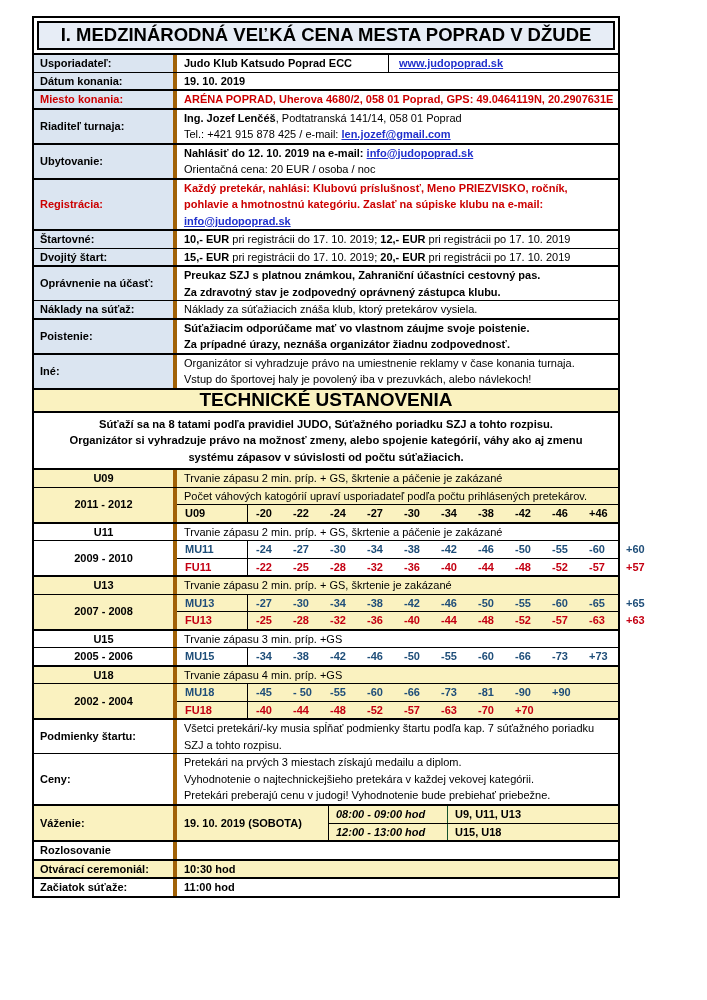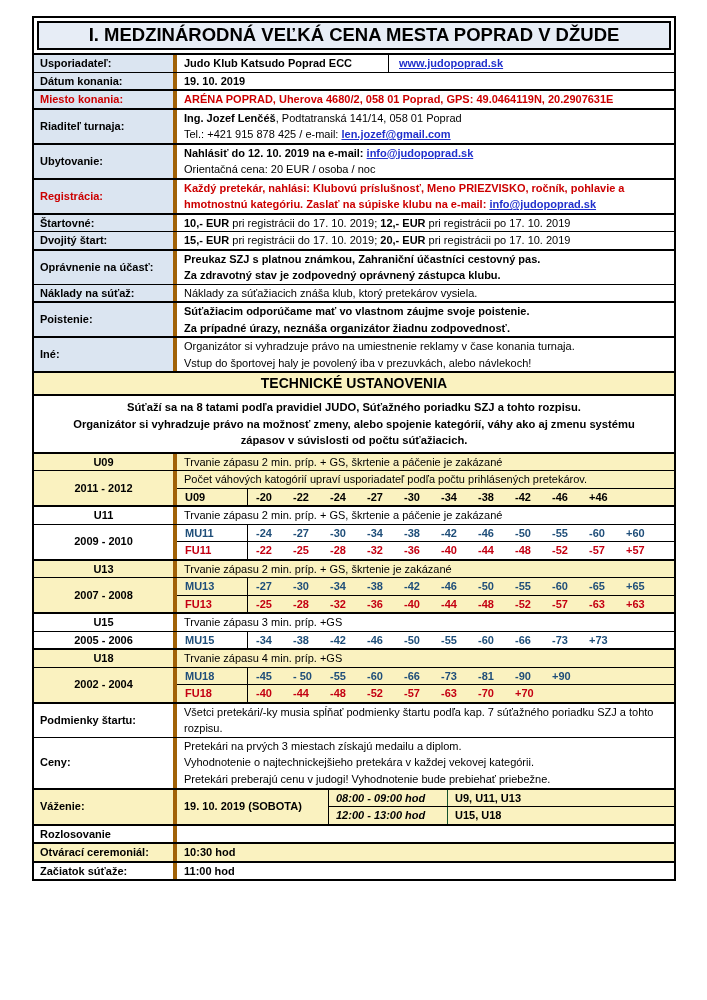"I. MEDZINÁRODNÁ VEĽKÁ CENA MESTA" .doc { width: 644px -> 588px }
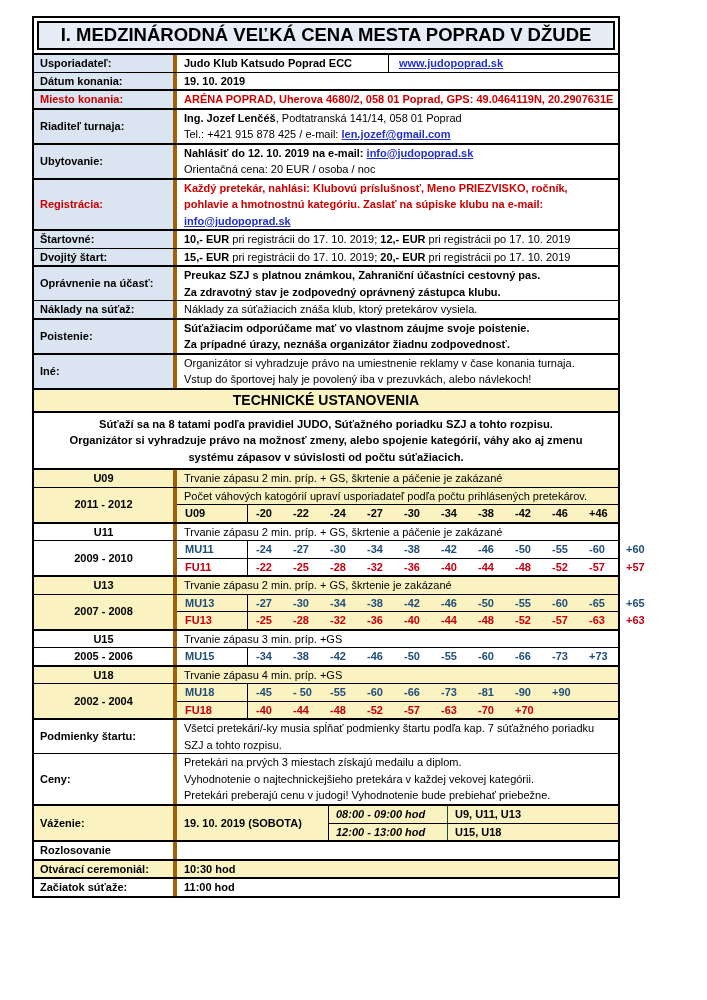"TECHNICKÉ USTANOVENIA" .tech { font-size: 14px -> 19px }
